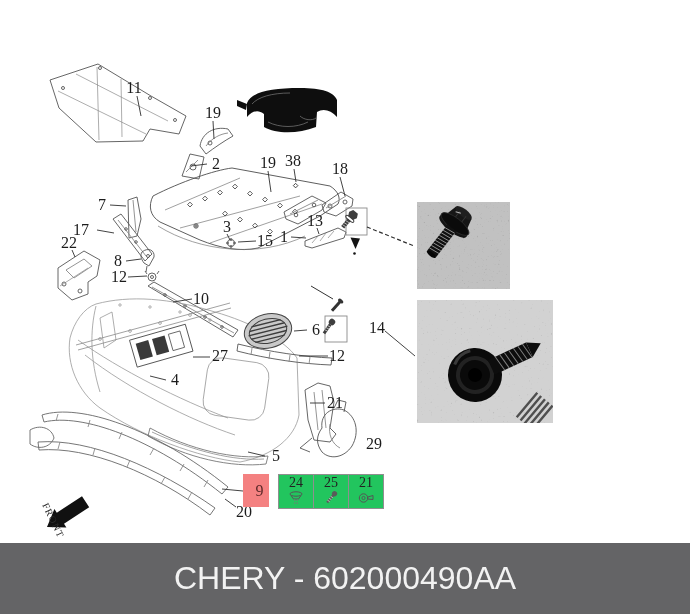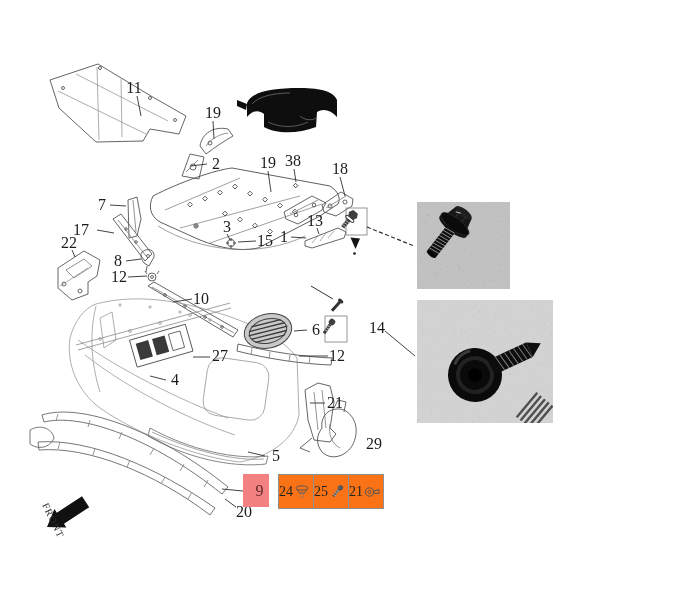"24" .fcell { background: #f97316 -> #22c55e; flex-direction: row -> column }
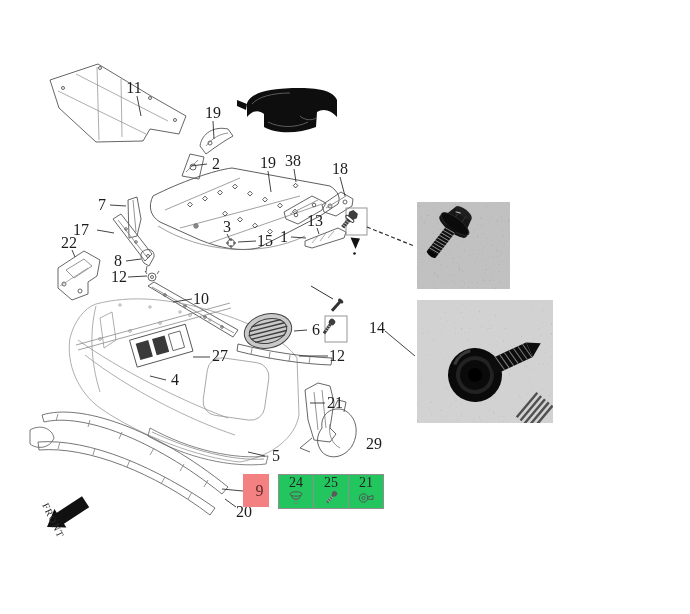"CHERY - 602000490AA" div.footer { html: none -> <div> <span>CHERY - 602000490AA</span> </div> }
